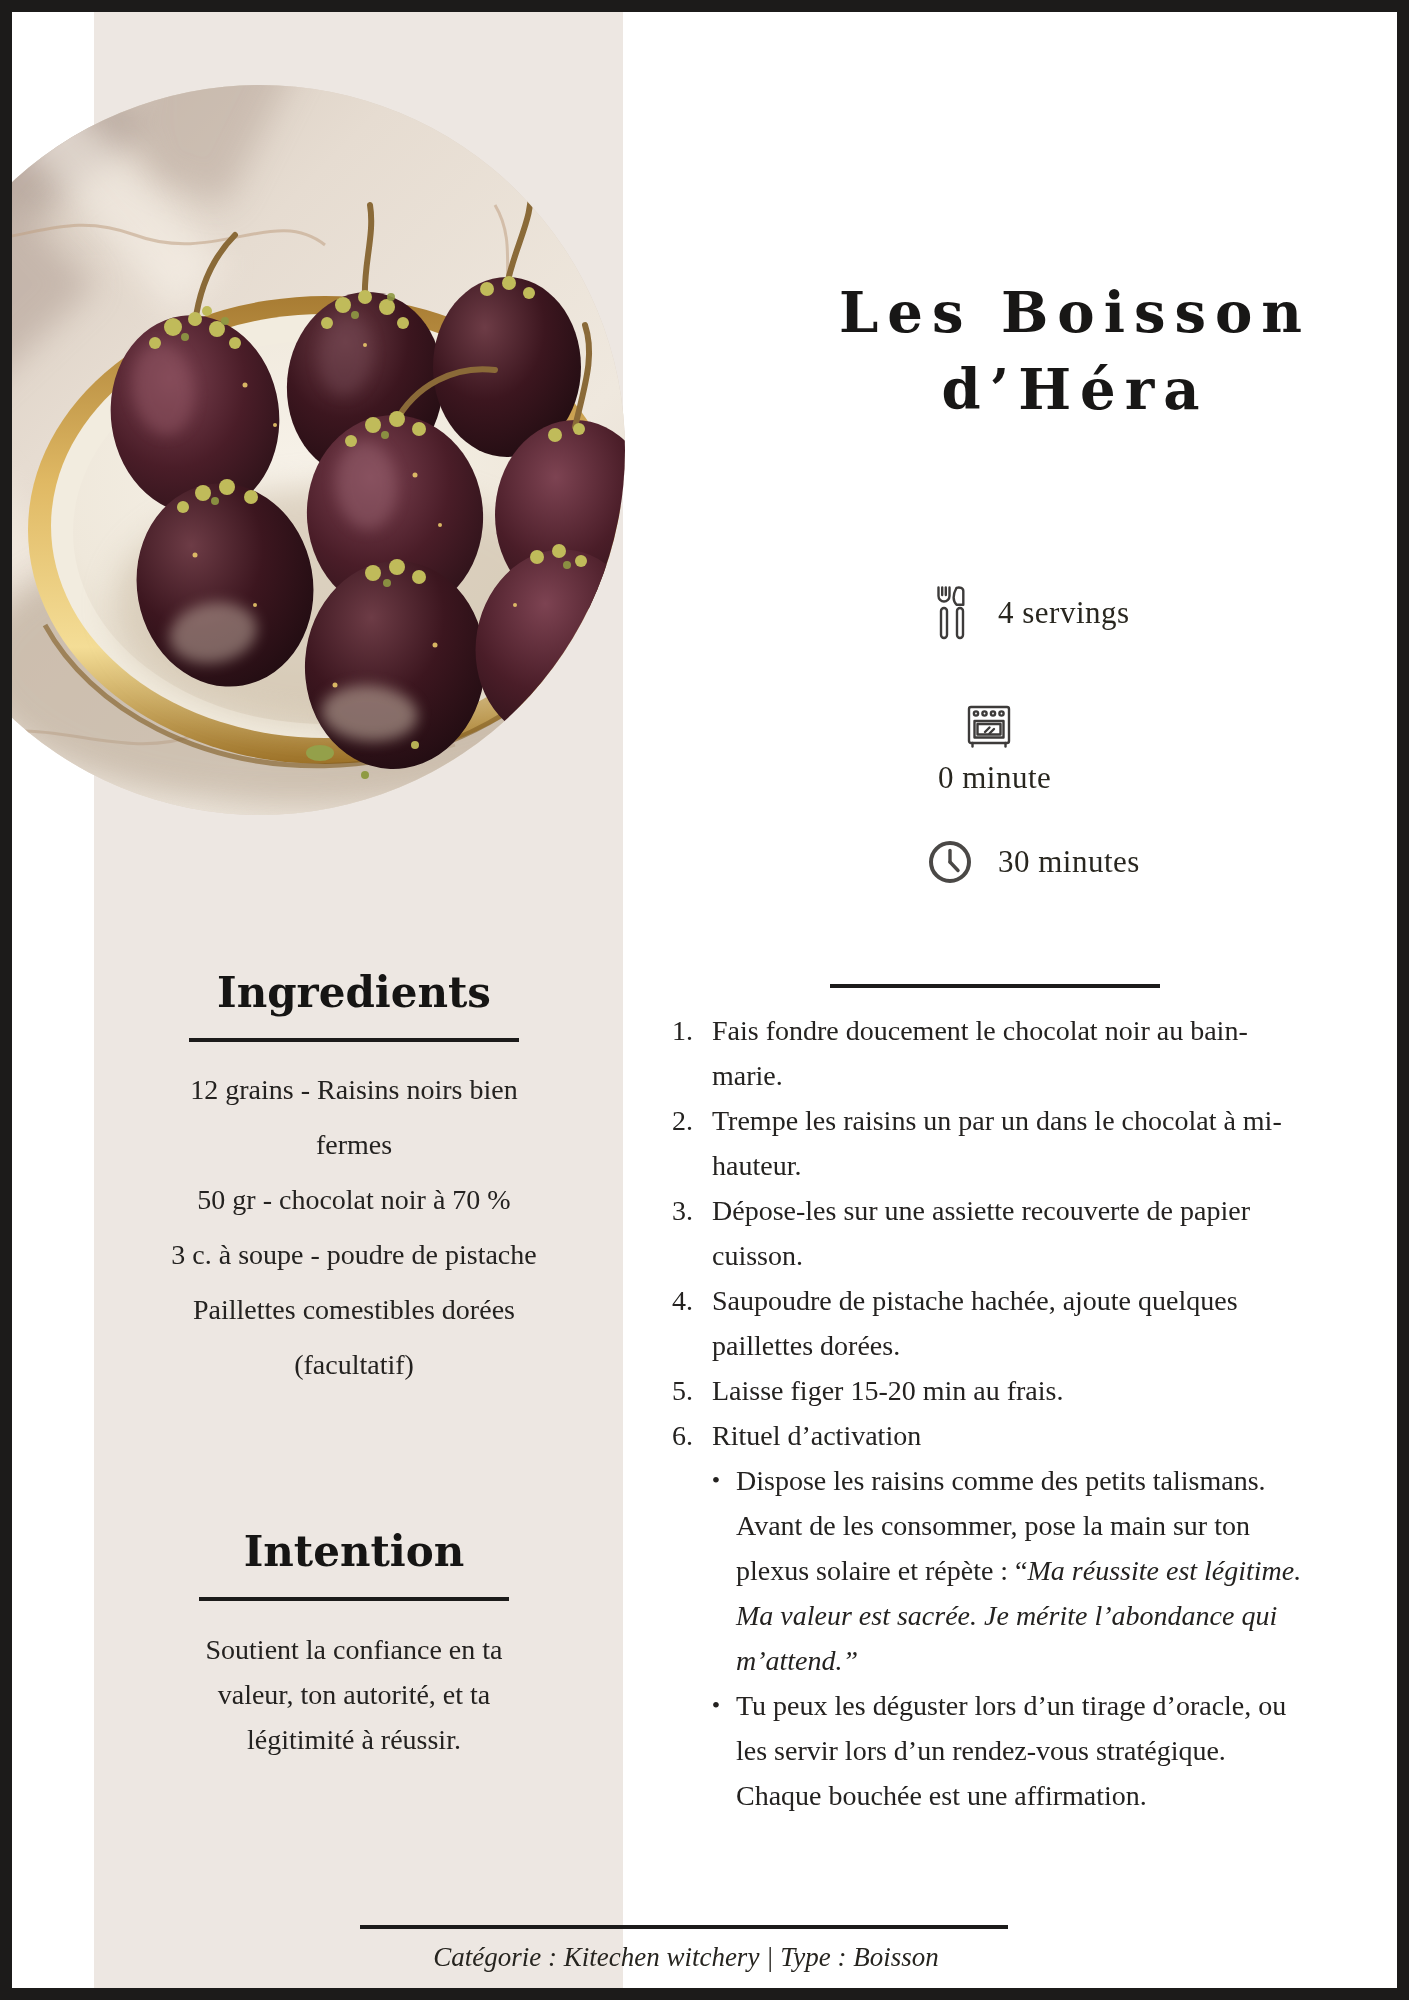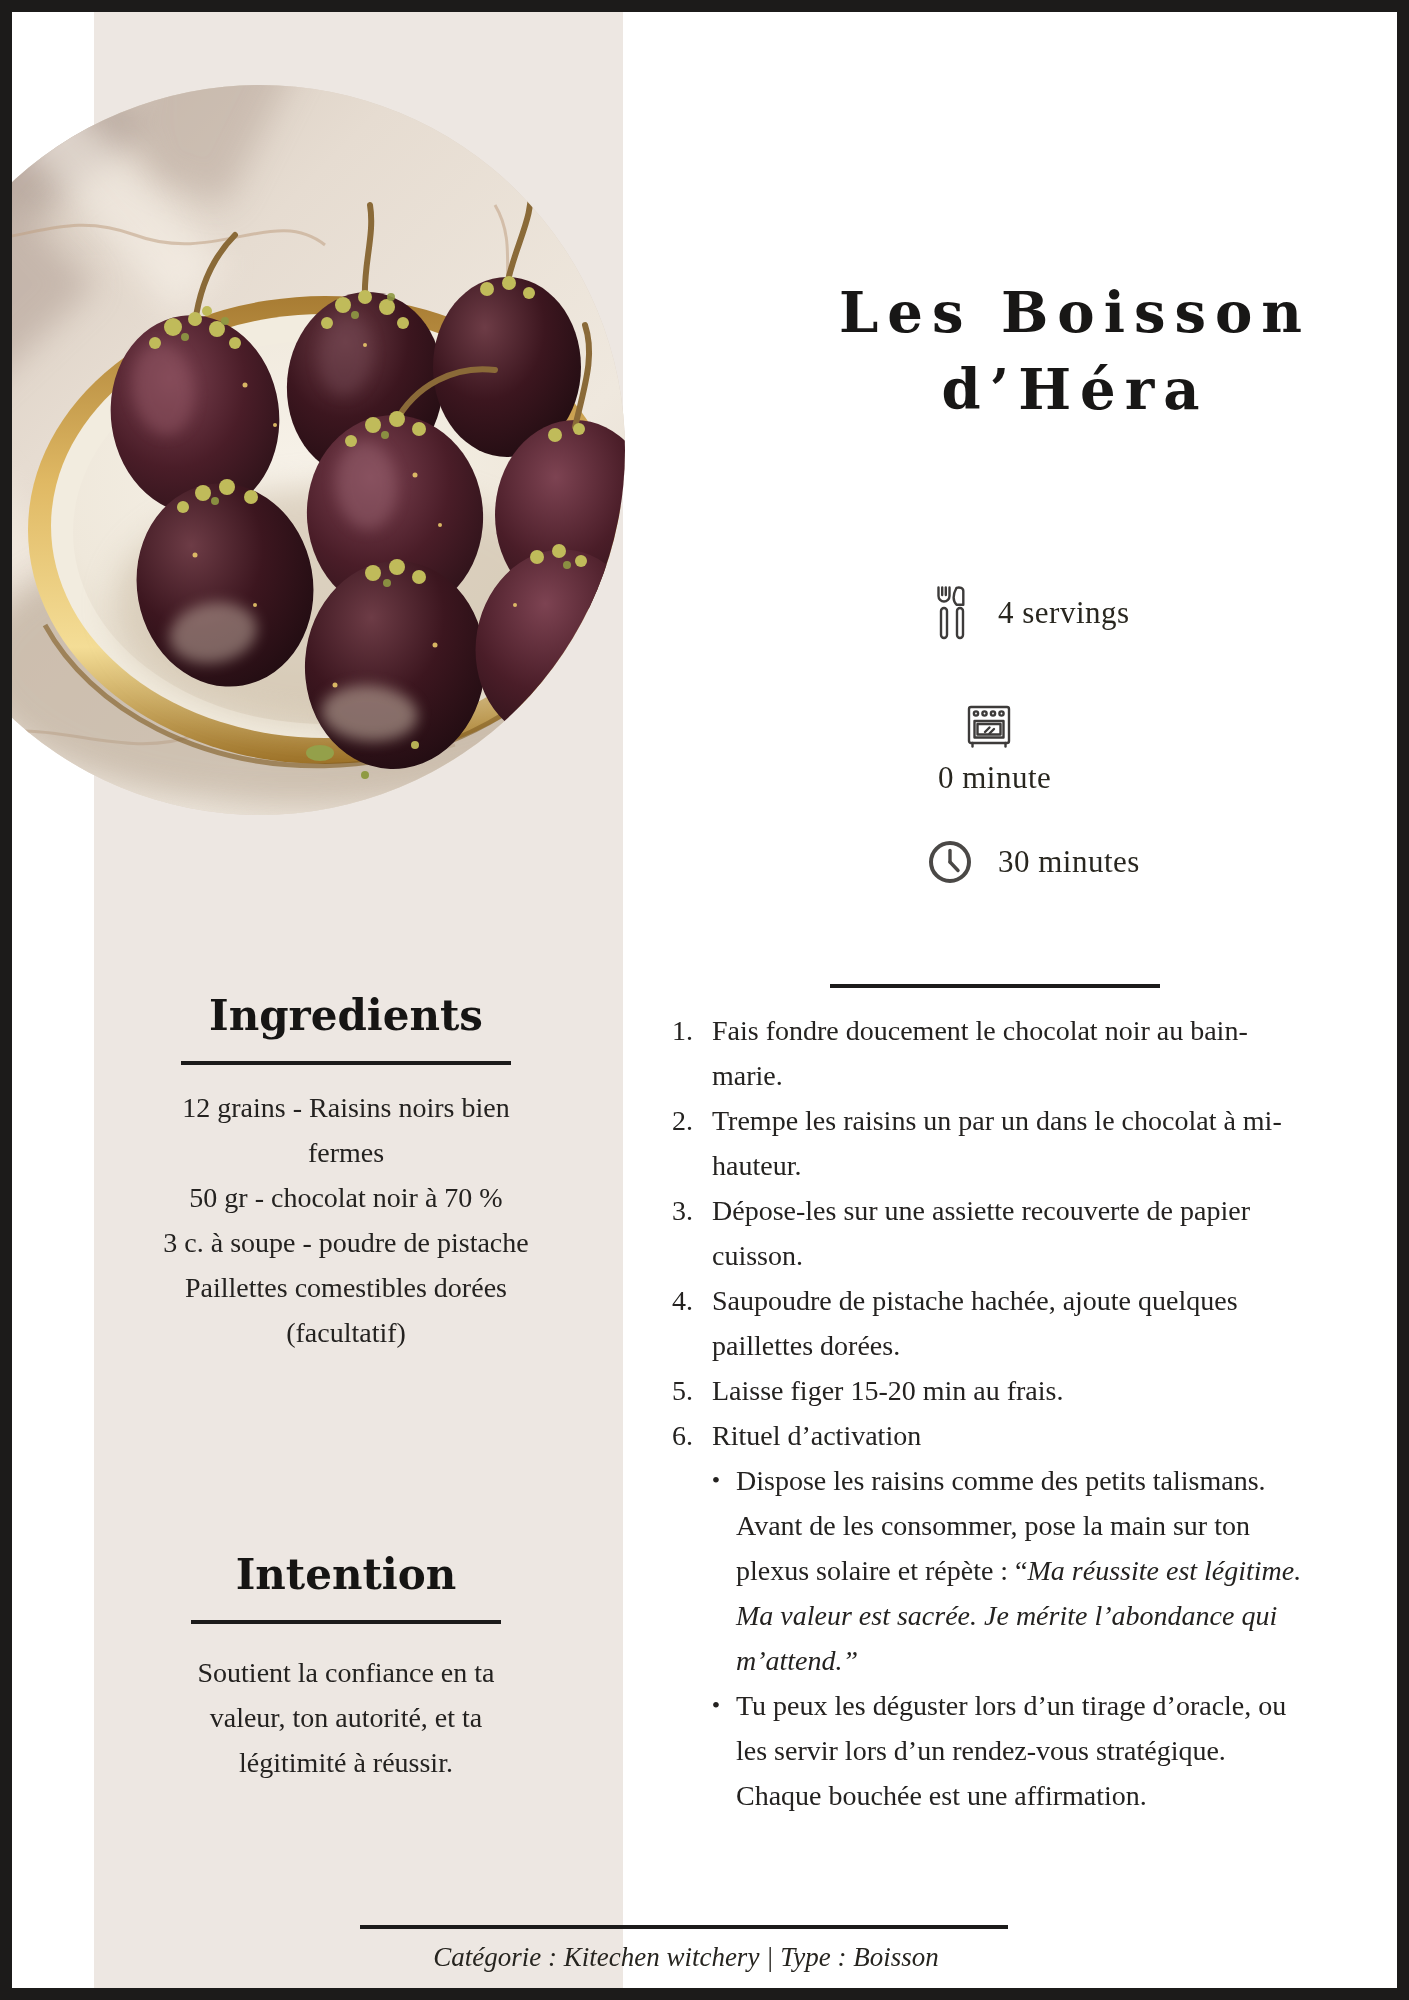"Ingredients" .col-left { left: 126px -> 134px; margin-top: 23px -> none }
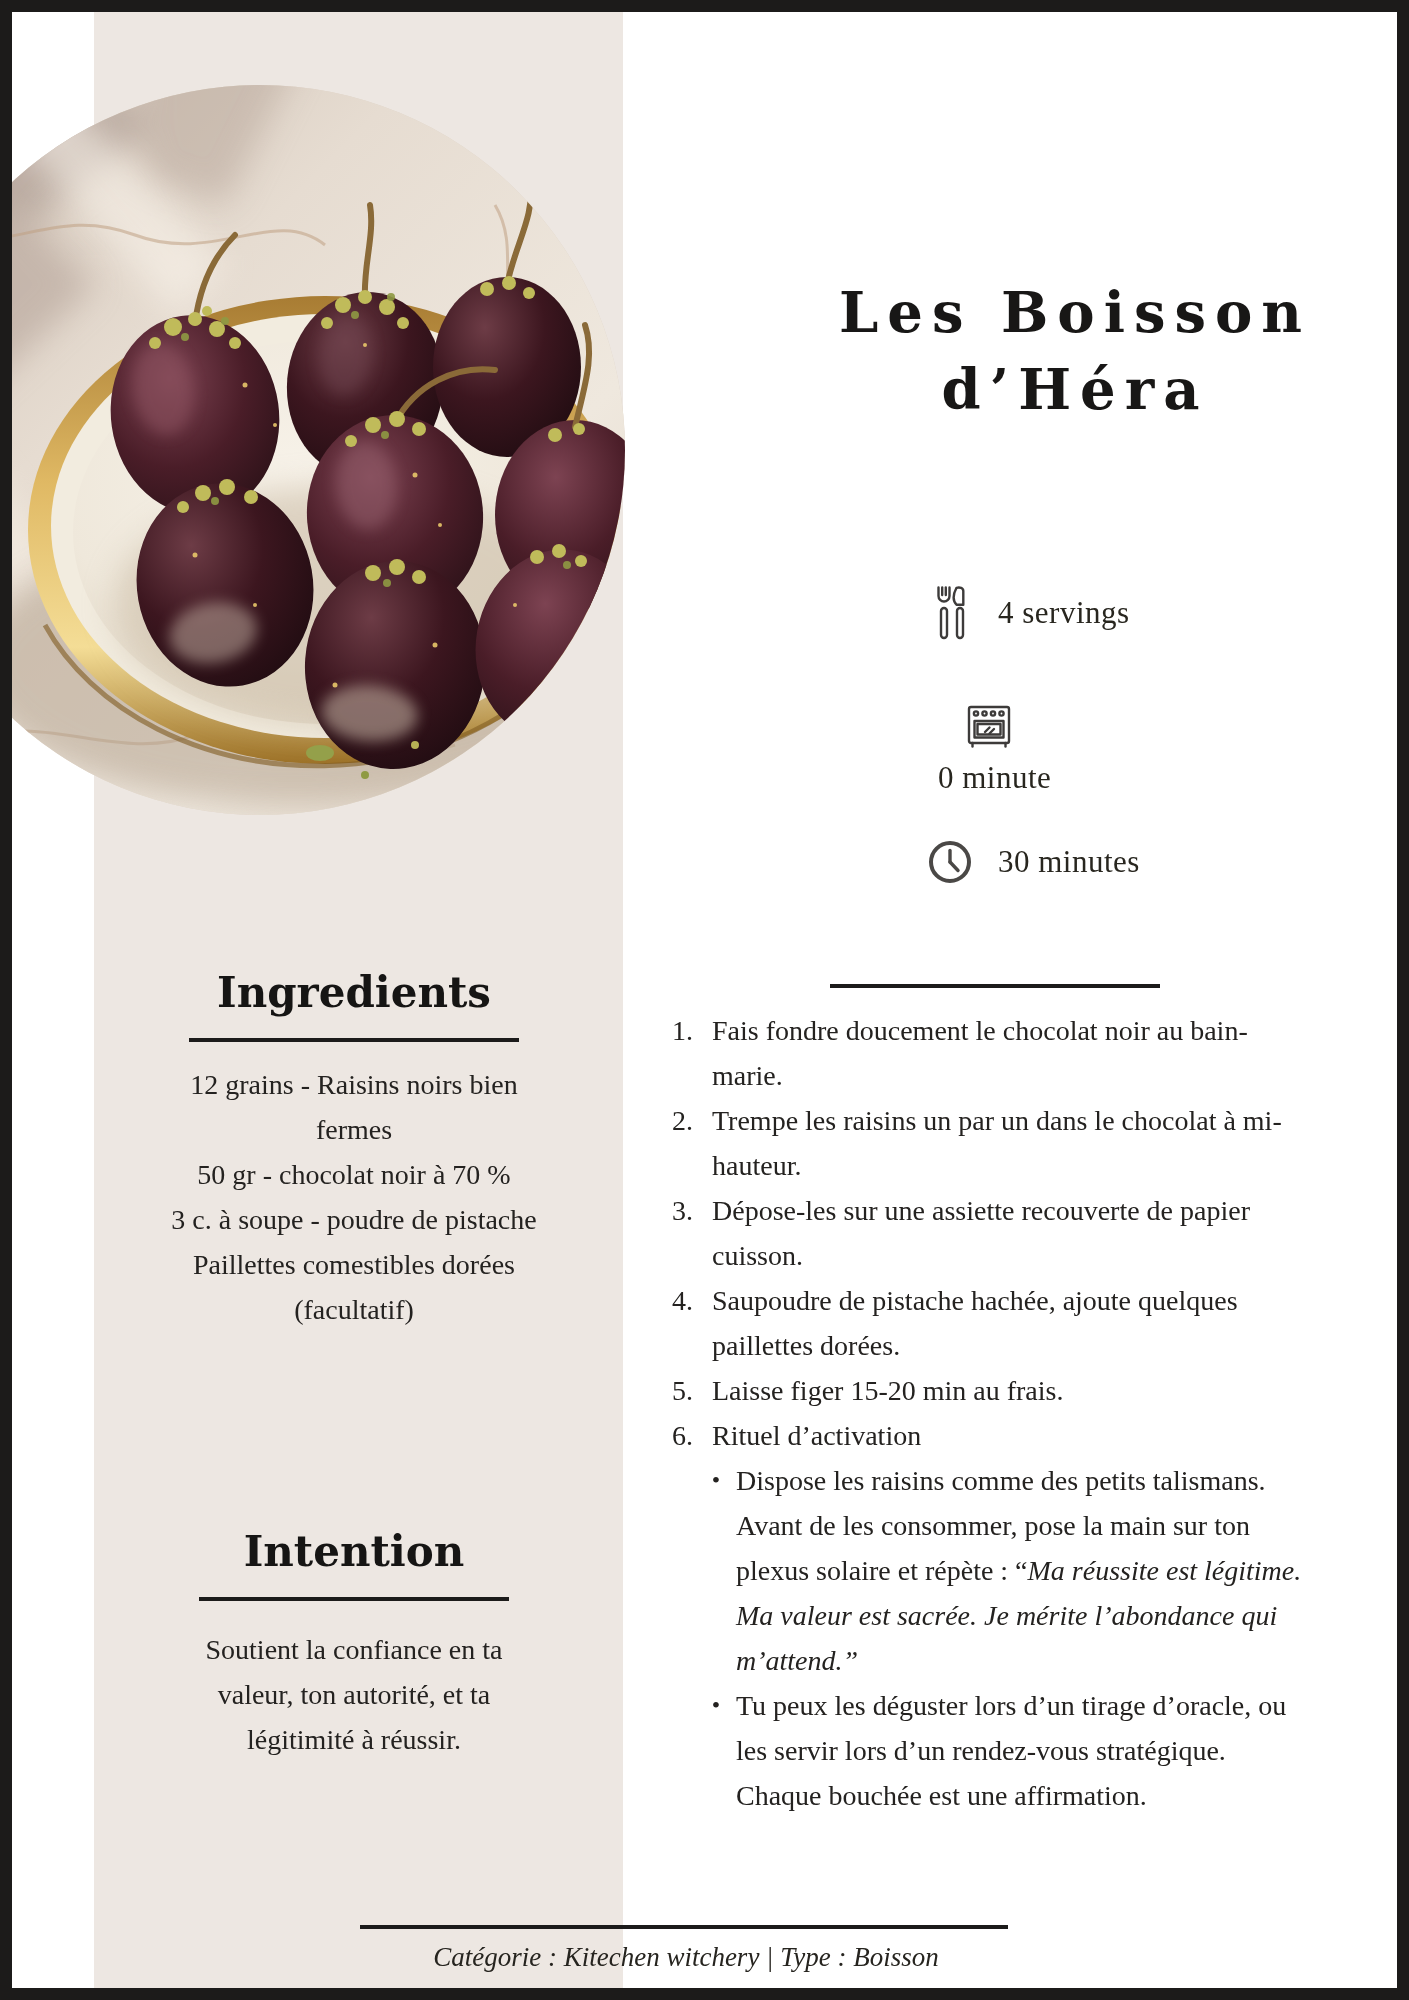"12 grains - Raisins noirs" .list-lines { line-height: 45px -> 55px }
